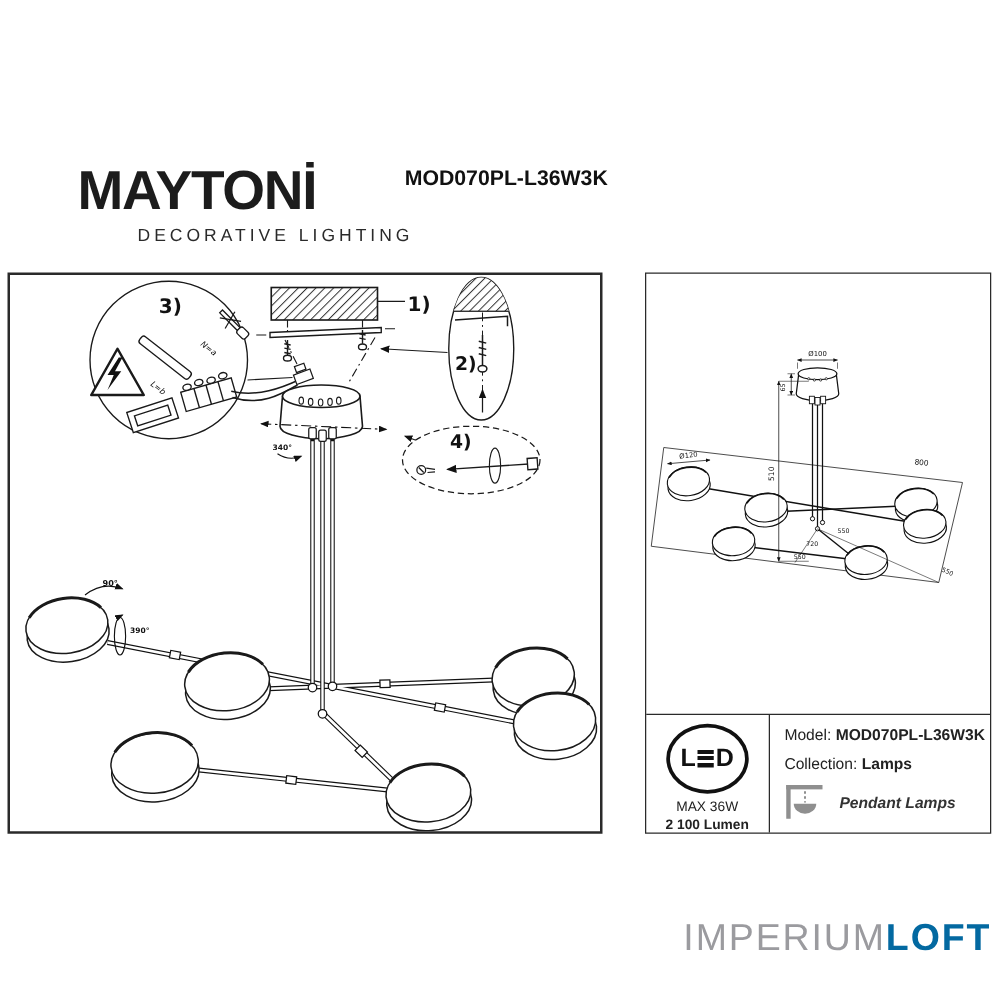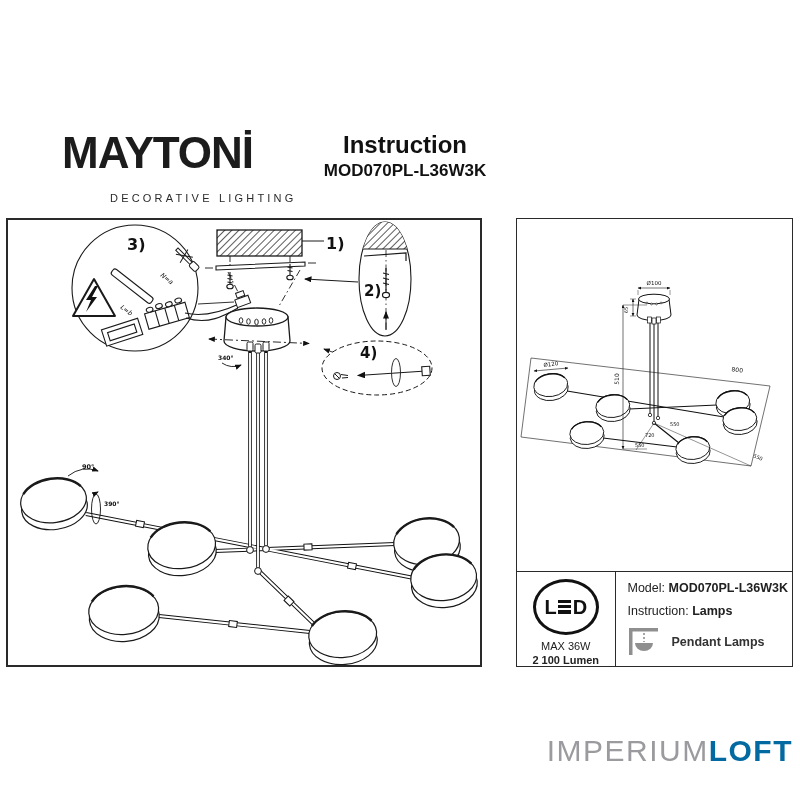"Instruction" div.doc-title { html: <div>Instruction</div> -> none }
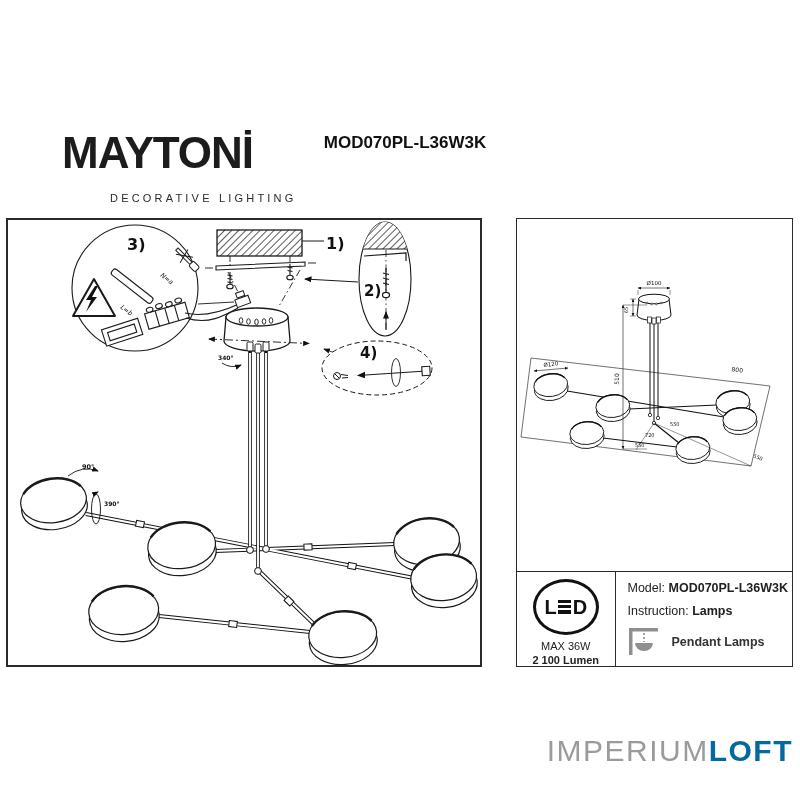"DECORATIVE LIGHTING" .brand-tag { font-size: 11px -> 14px; margin-top: 13px -> 1px }
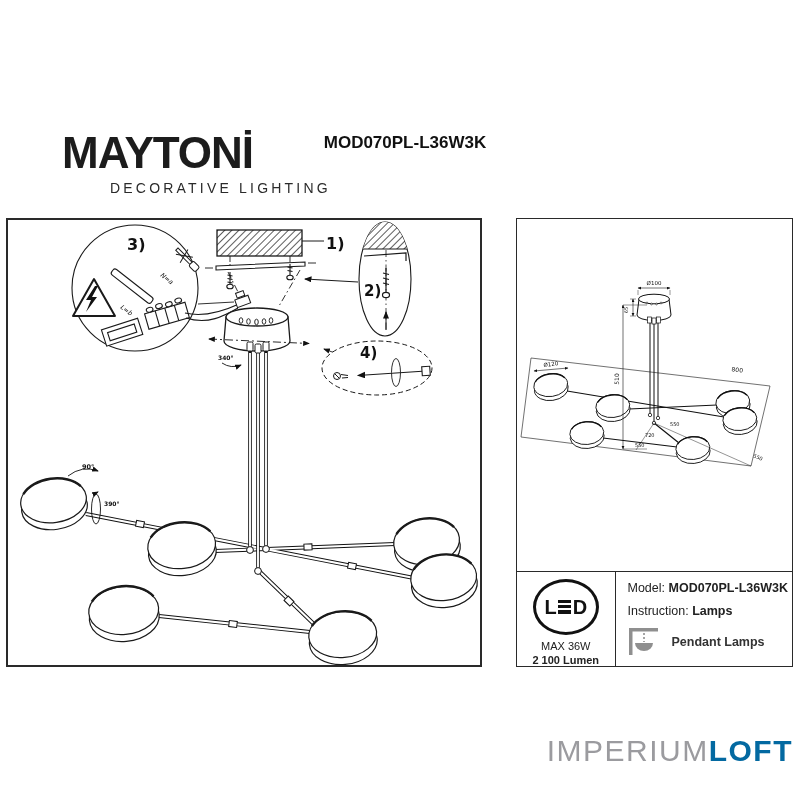"Instruction:" span { text: Instruction -> Collection }
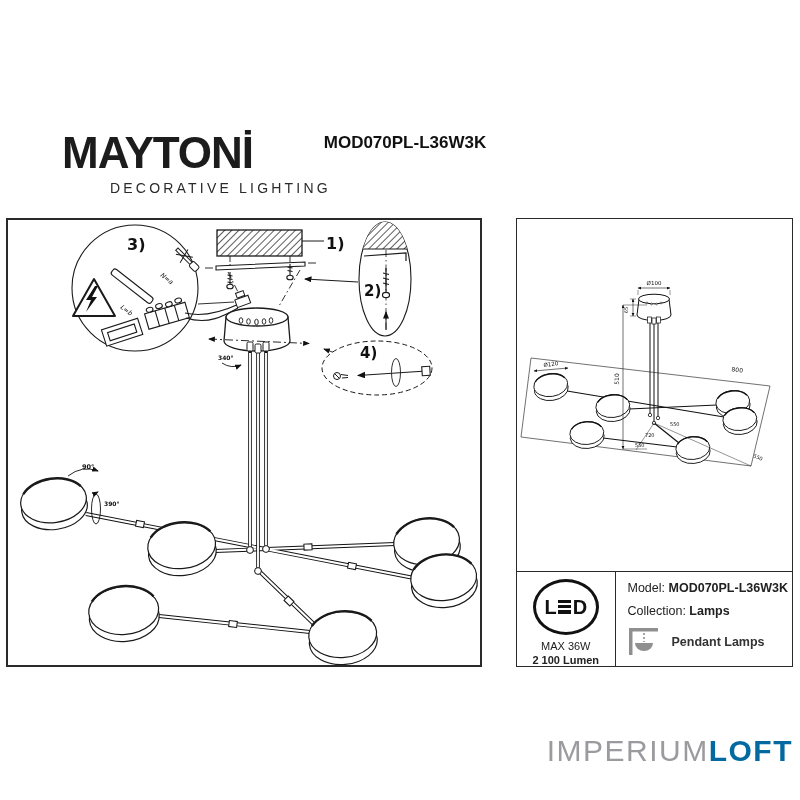"Pendant Lamps" .cat-label { font-style: none -> italic }
